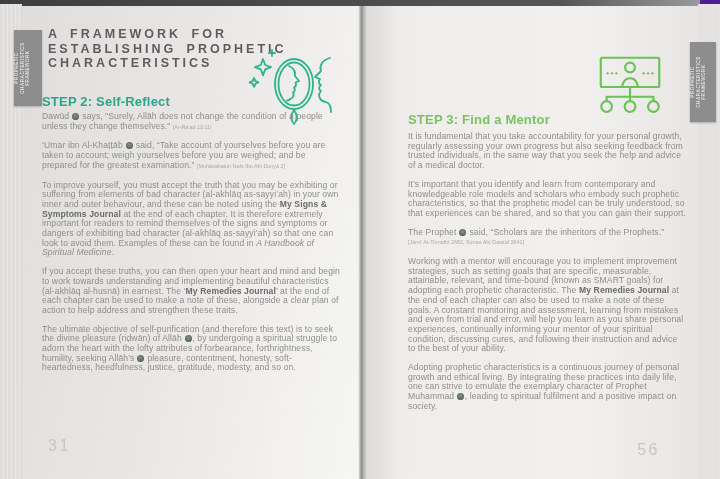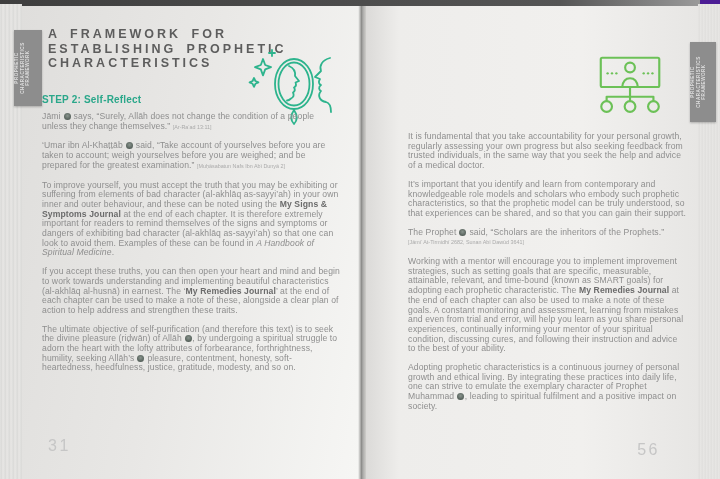"STEP 2: Self-Reflect" .step-heading { font-size: 10px -> 13px }
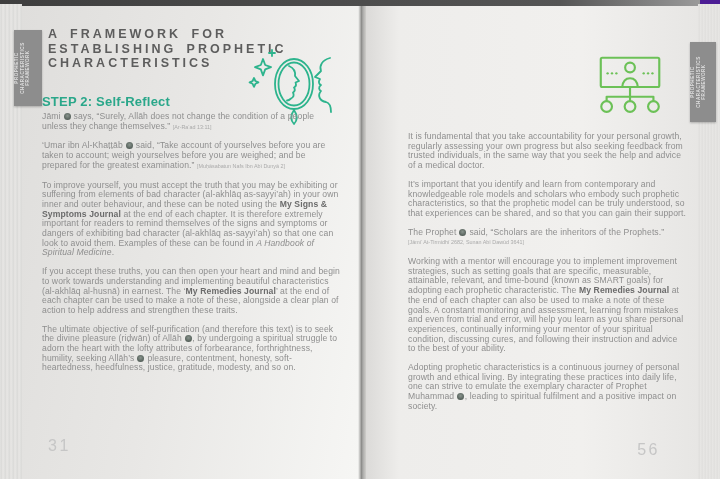"Jāmi" span { text: Jāmi -> Dawūd }
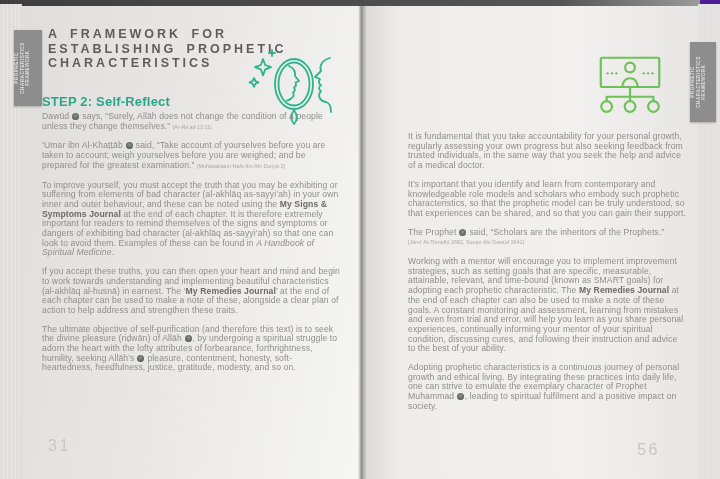"STEP 3: Find a Mentor" h2.step-heading { html: none -> <h2>STEP 3: Find a Mentor</h2> }
